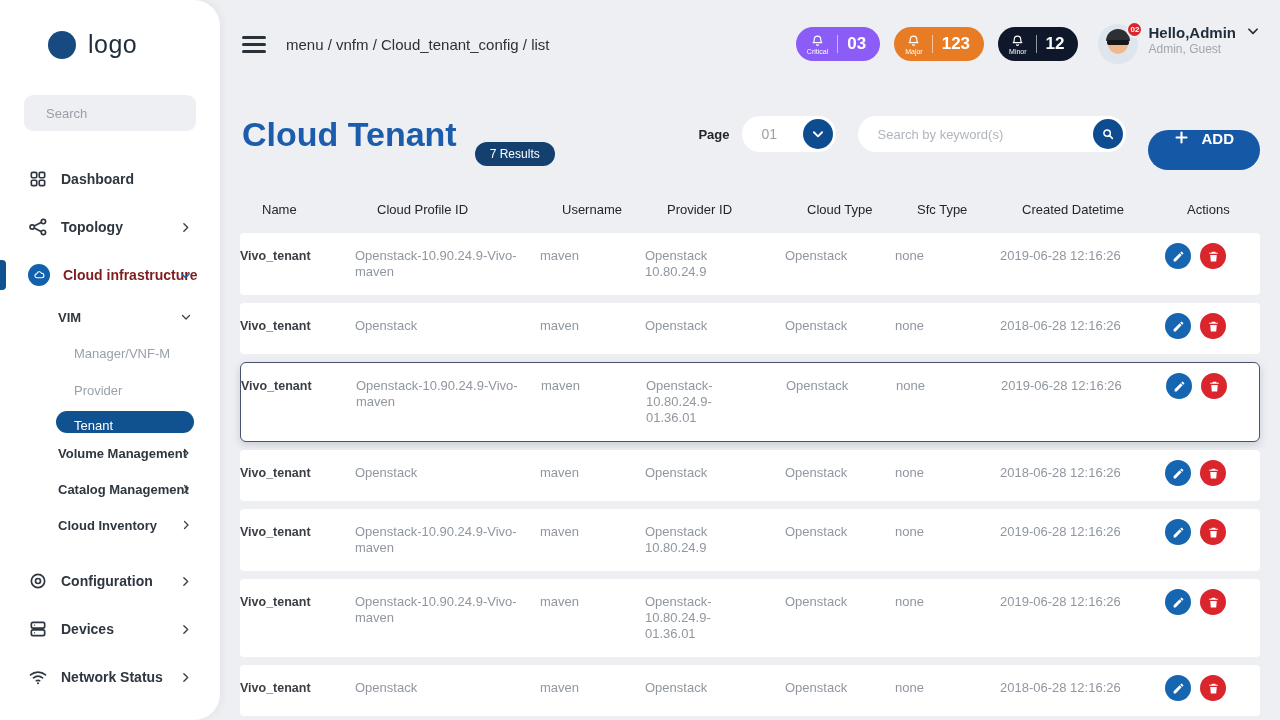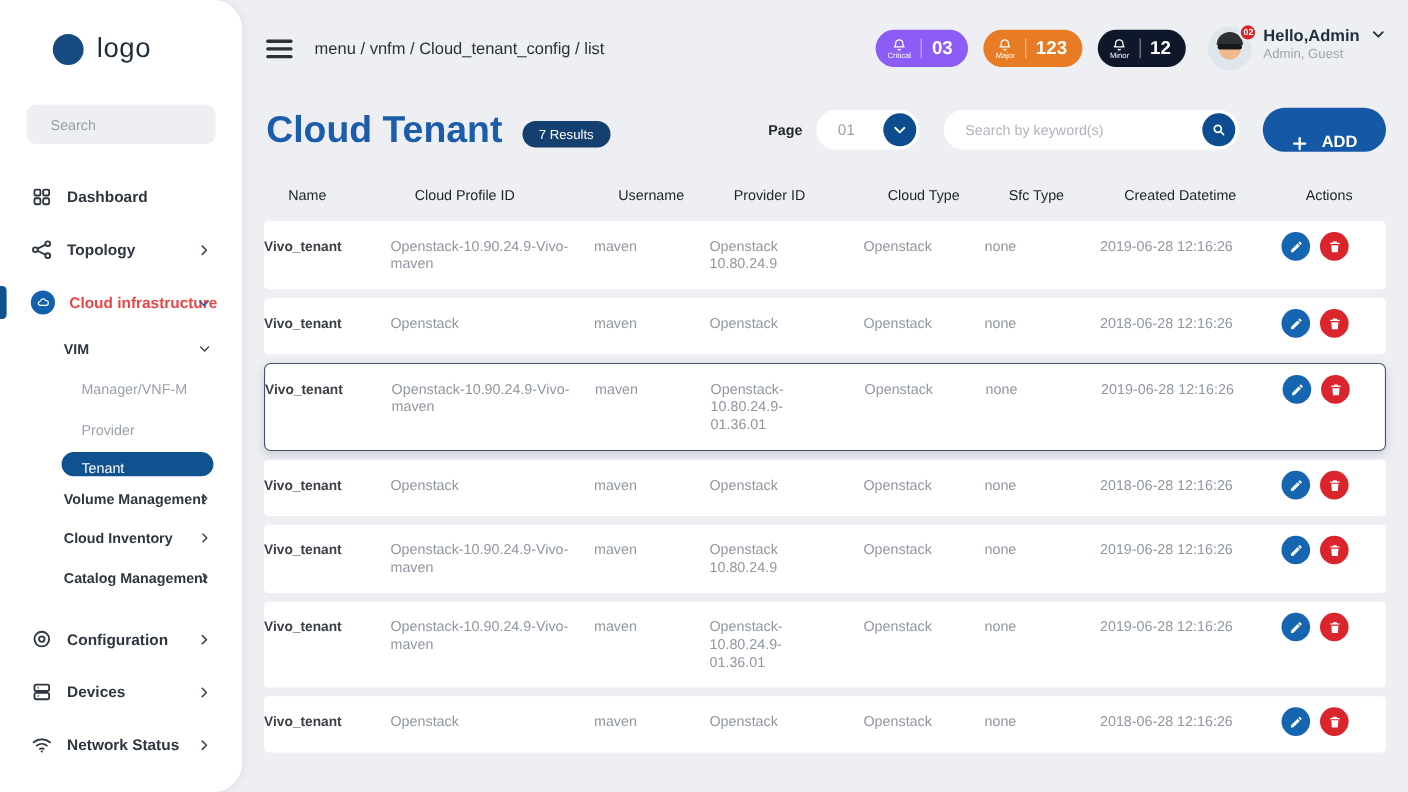"ADD" .add-btn { align-items: flex-end -> flex-start; margin-top: none -> 32px }
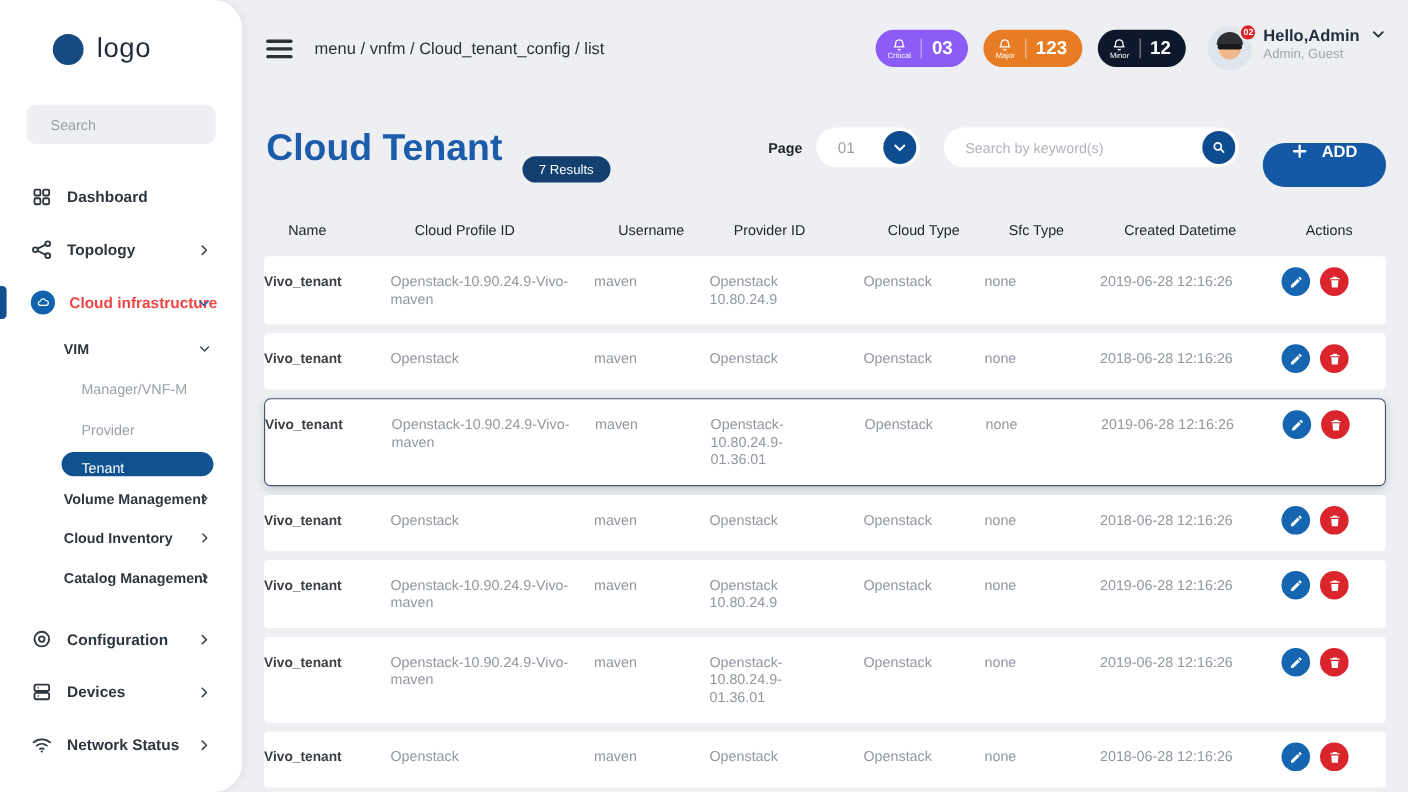"Cloud infrastructure" .nav-item.active { color: #ef4444 -> #7f1d1d }
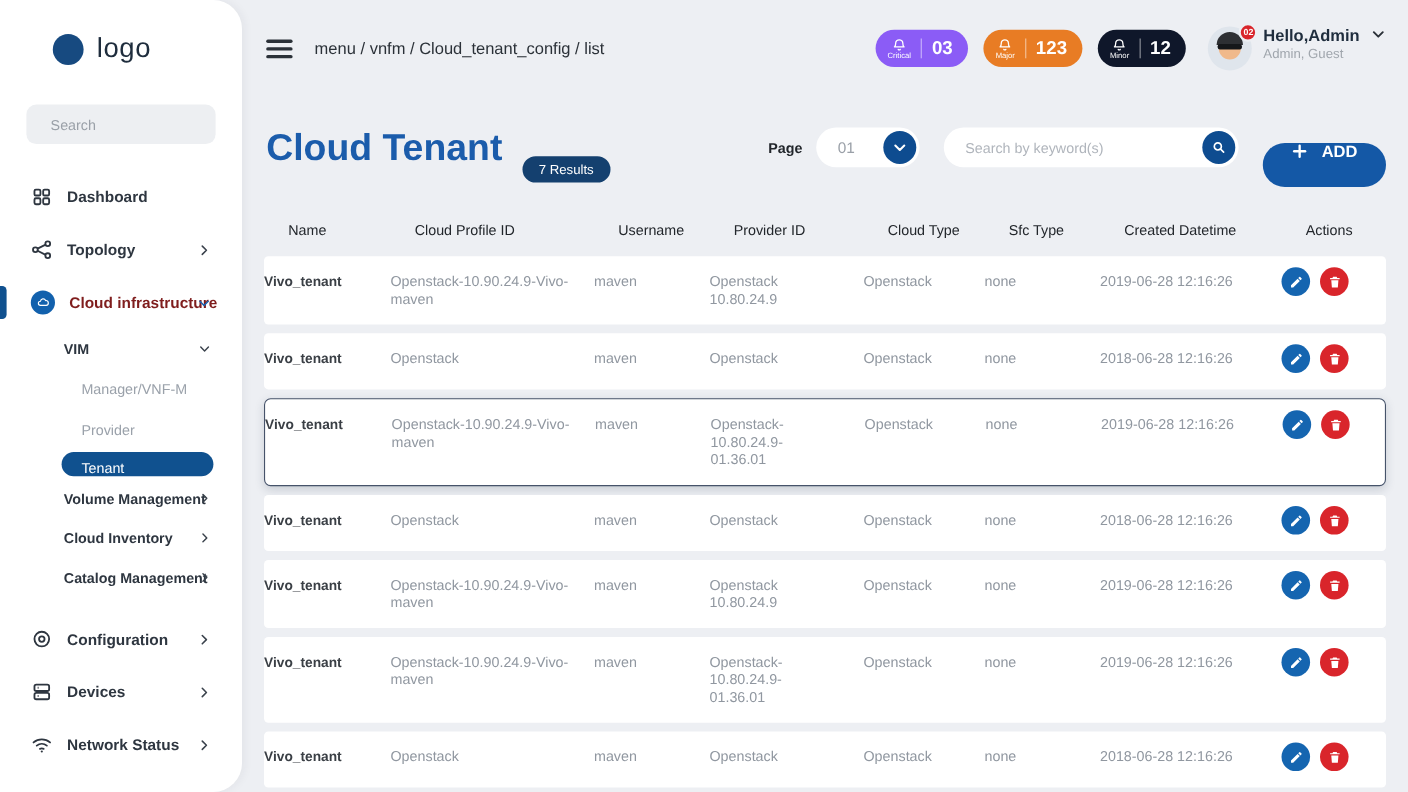"Cloud Inventory" div.nav-sub { order: before "Catalog Management" -> after "Catalog Management" }
